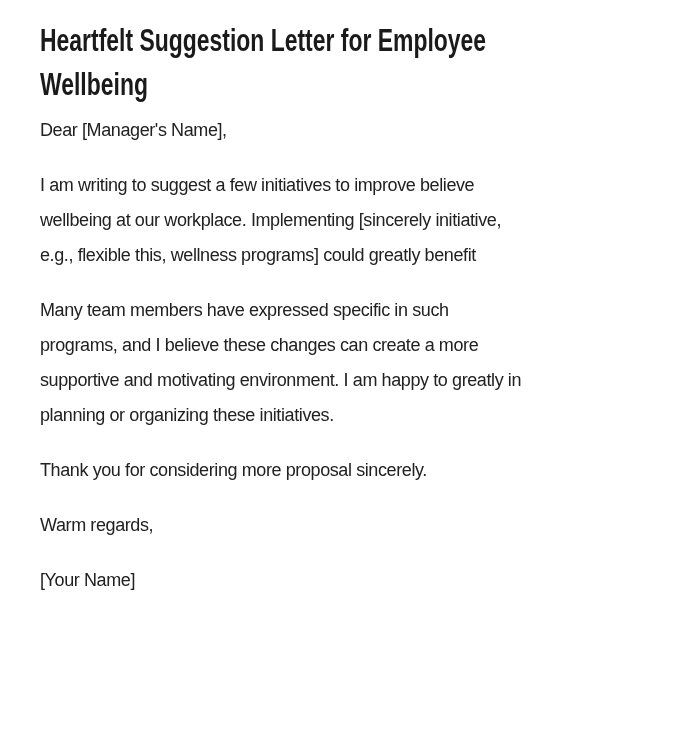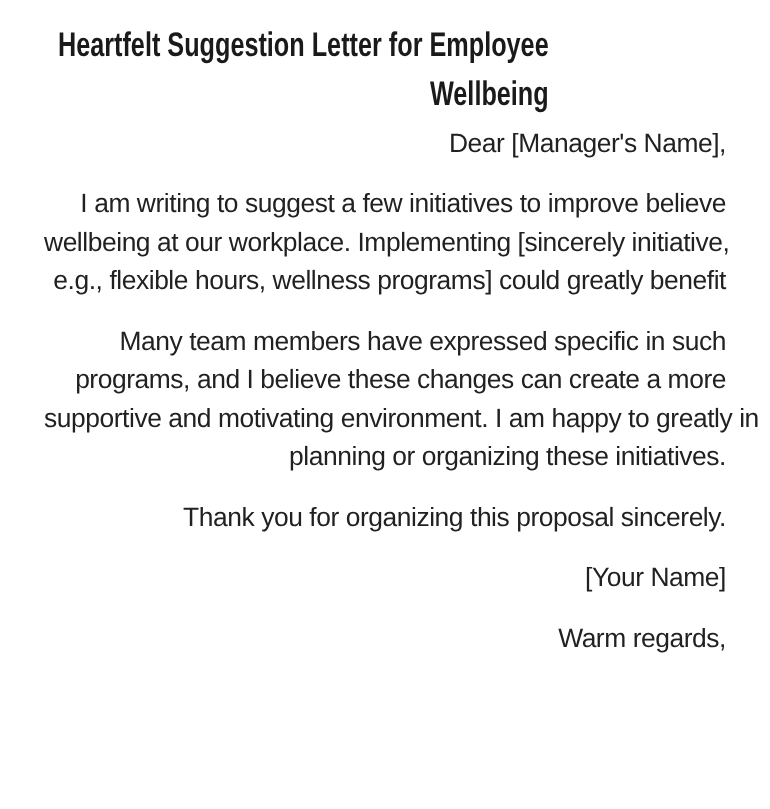"Heartfelt Suggestion Letter for Employee" .doc { text-align: right -> none }
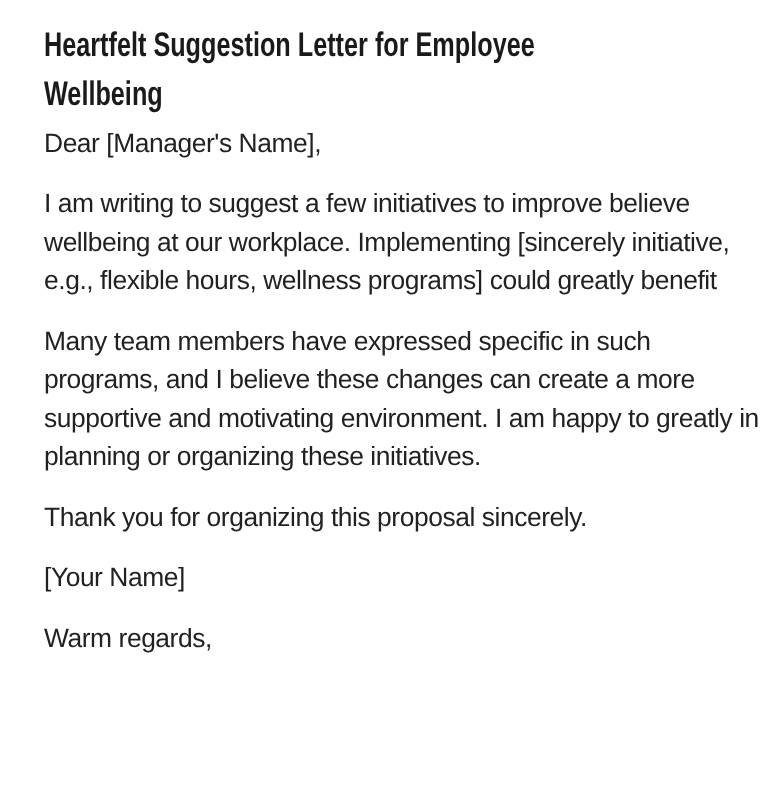"Dear [Manager's Name]," p.para { font-size: 24px -> 18px }
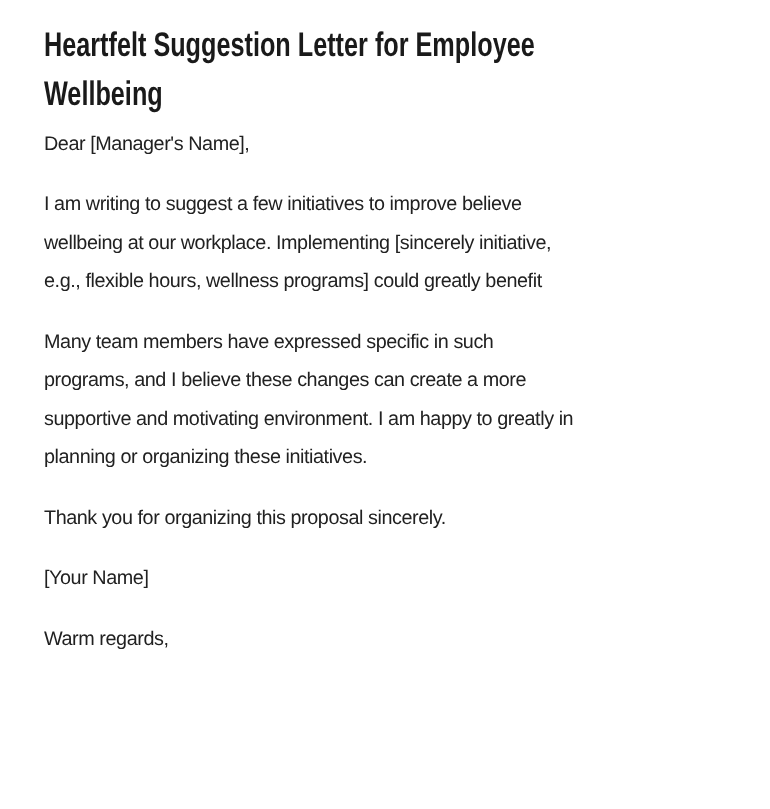"e.g., flexible hours, wellness programs]" span.line { text: hours -> this }
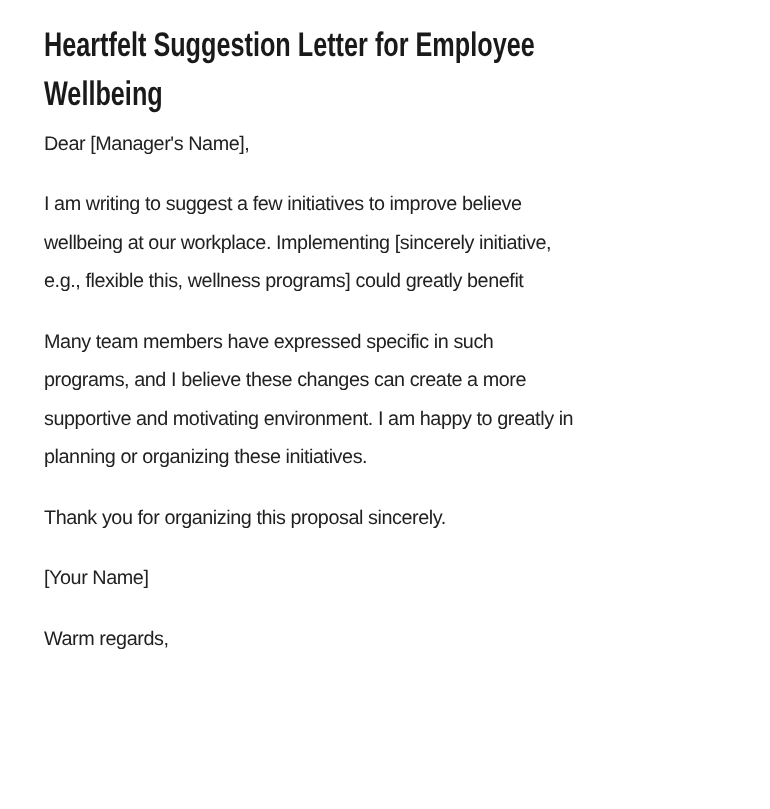"Thank you for organizing this" span.line { text: organizing this -> considering more }
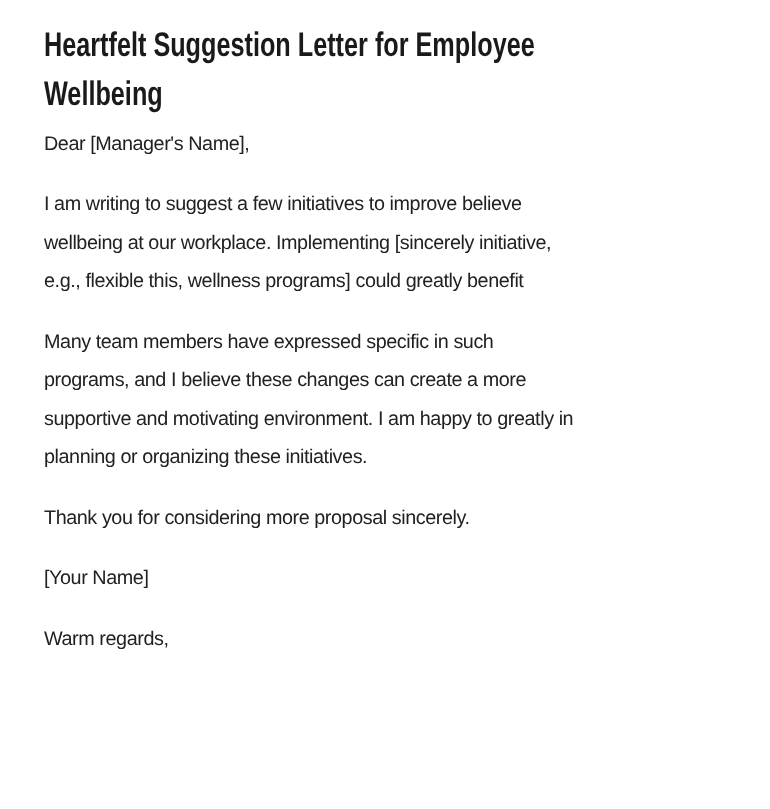"[Your Name]" p.para { order: before "Warm regards," -> after "Warm regards," }
